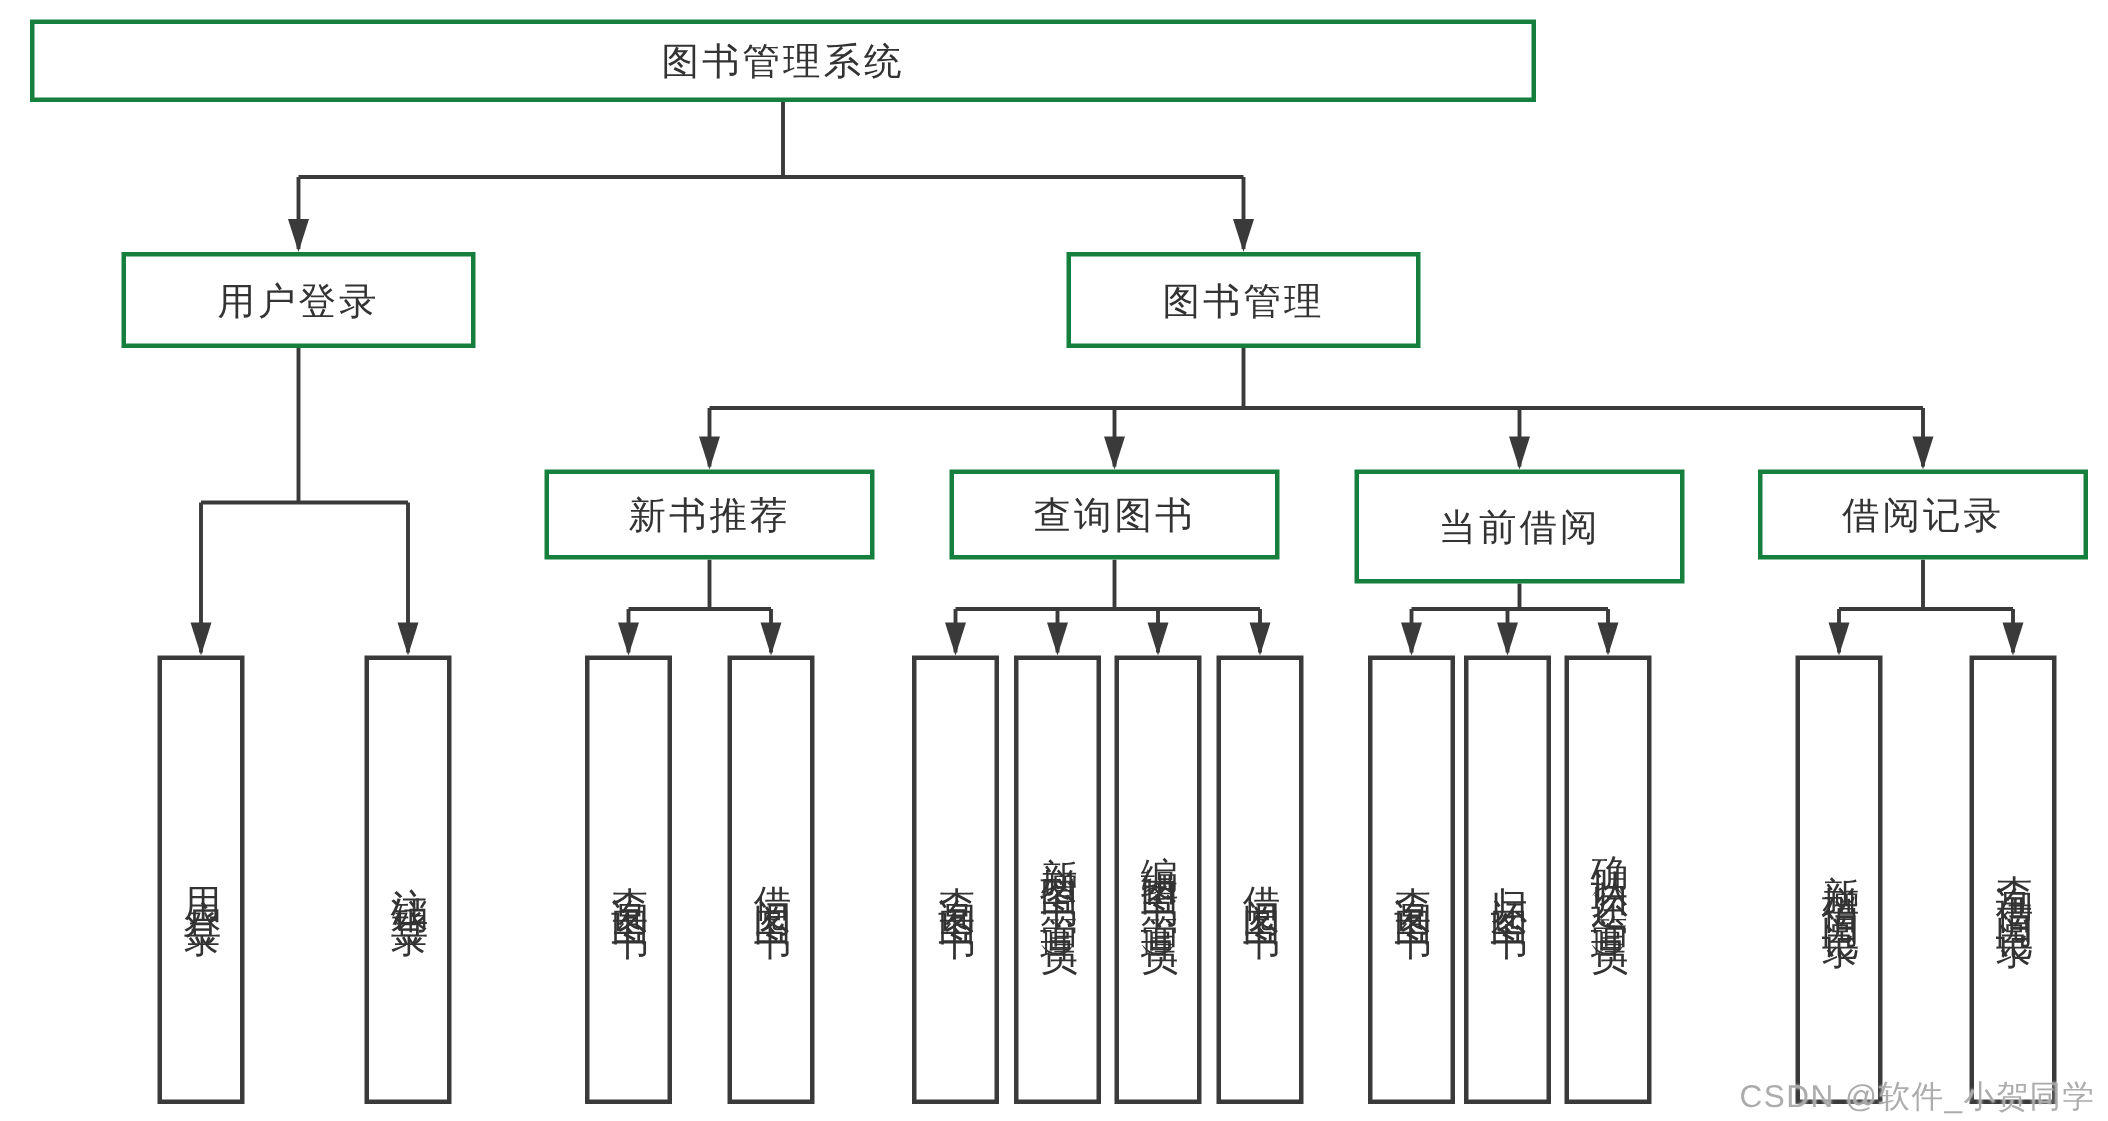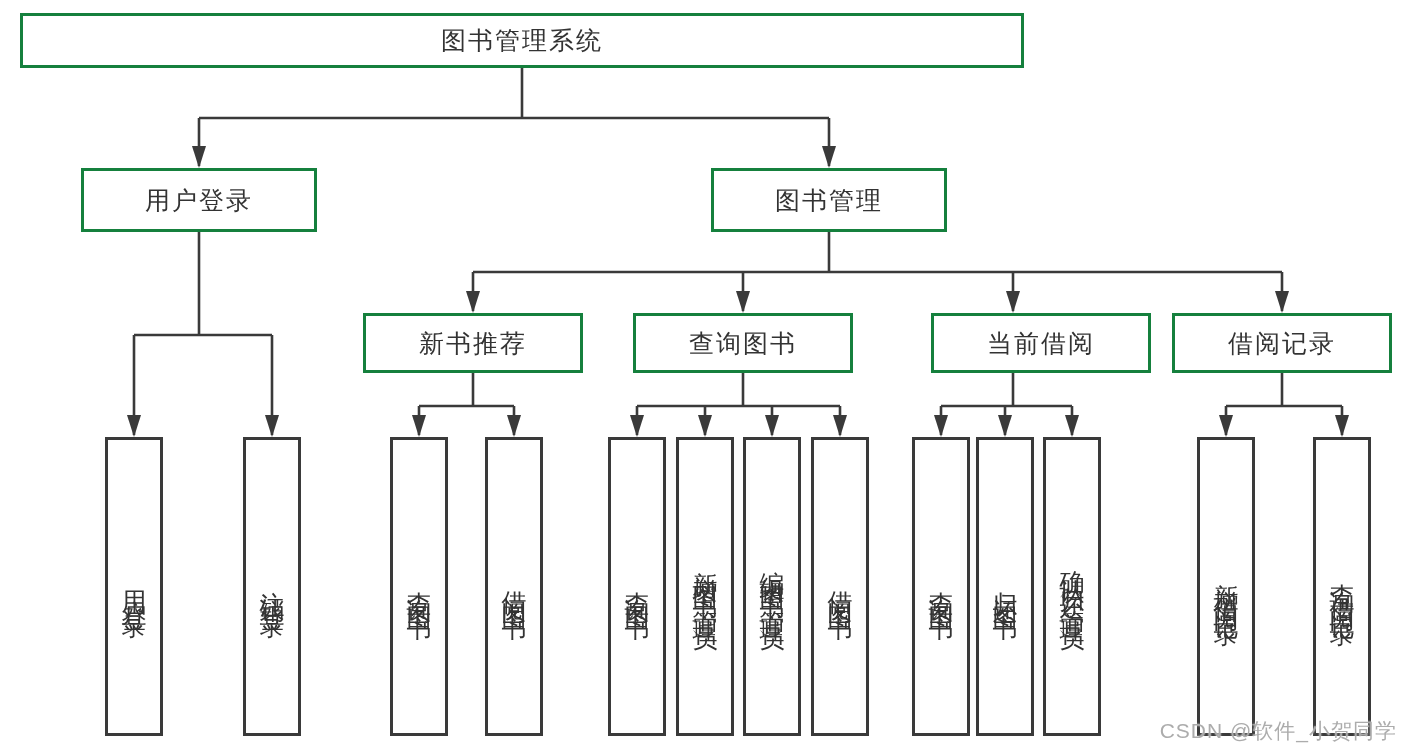"当前借阅" #n-current { height: 60px -> 76px; margin-left: 28px -> none }
